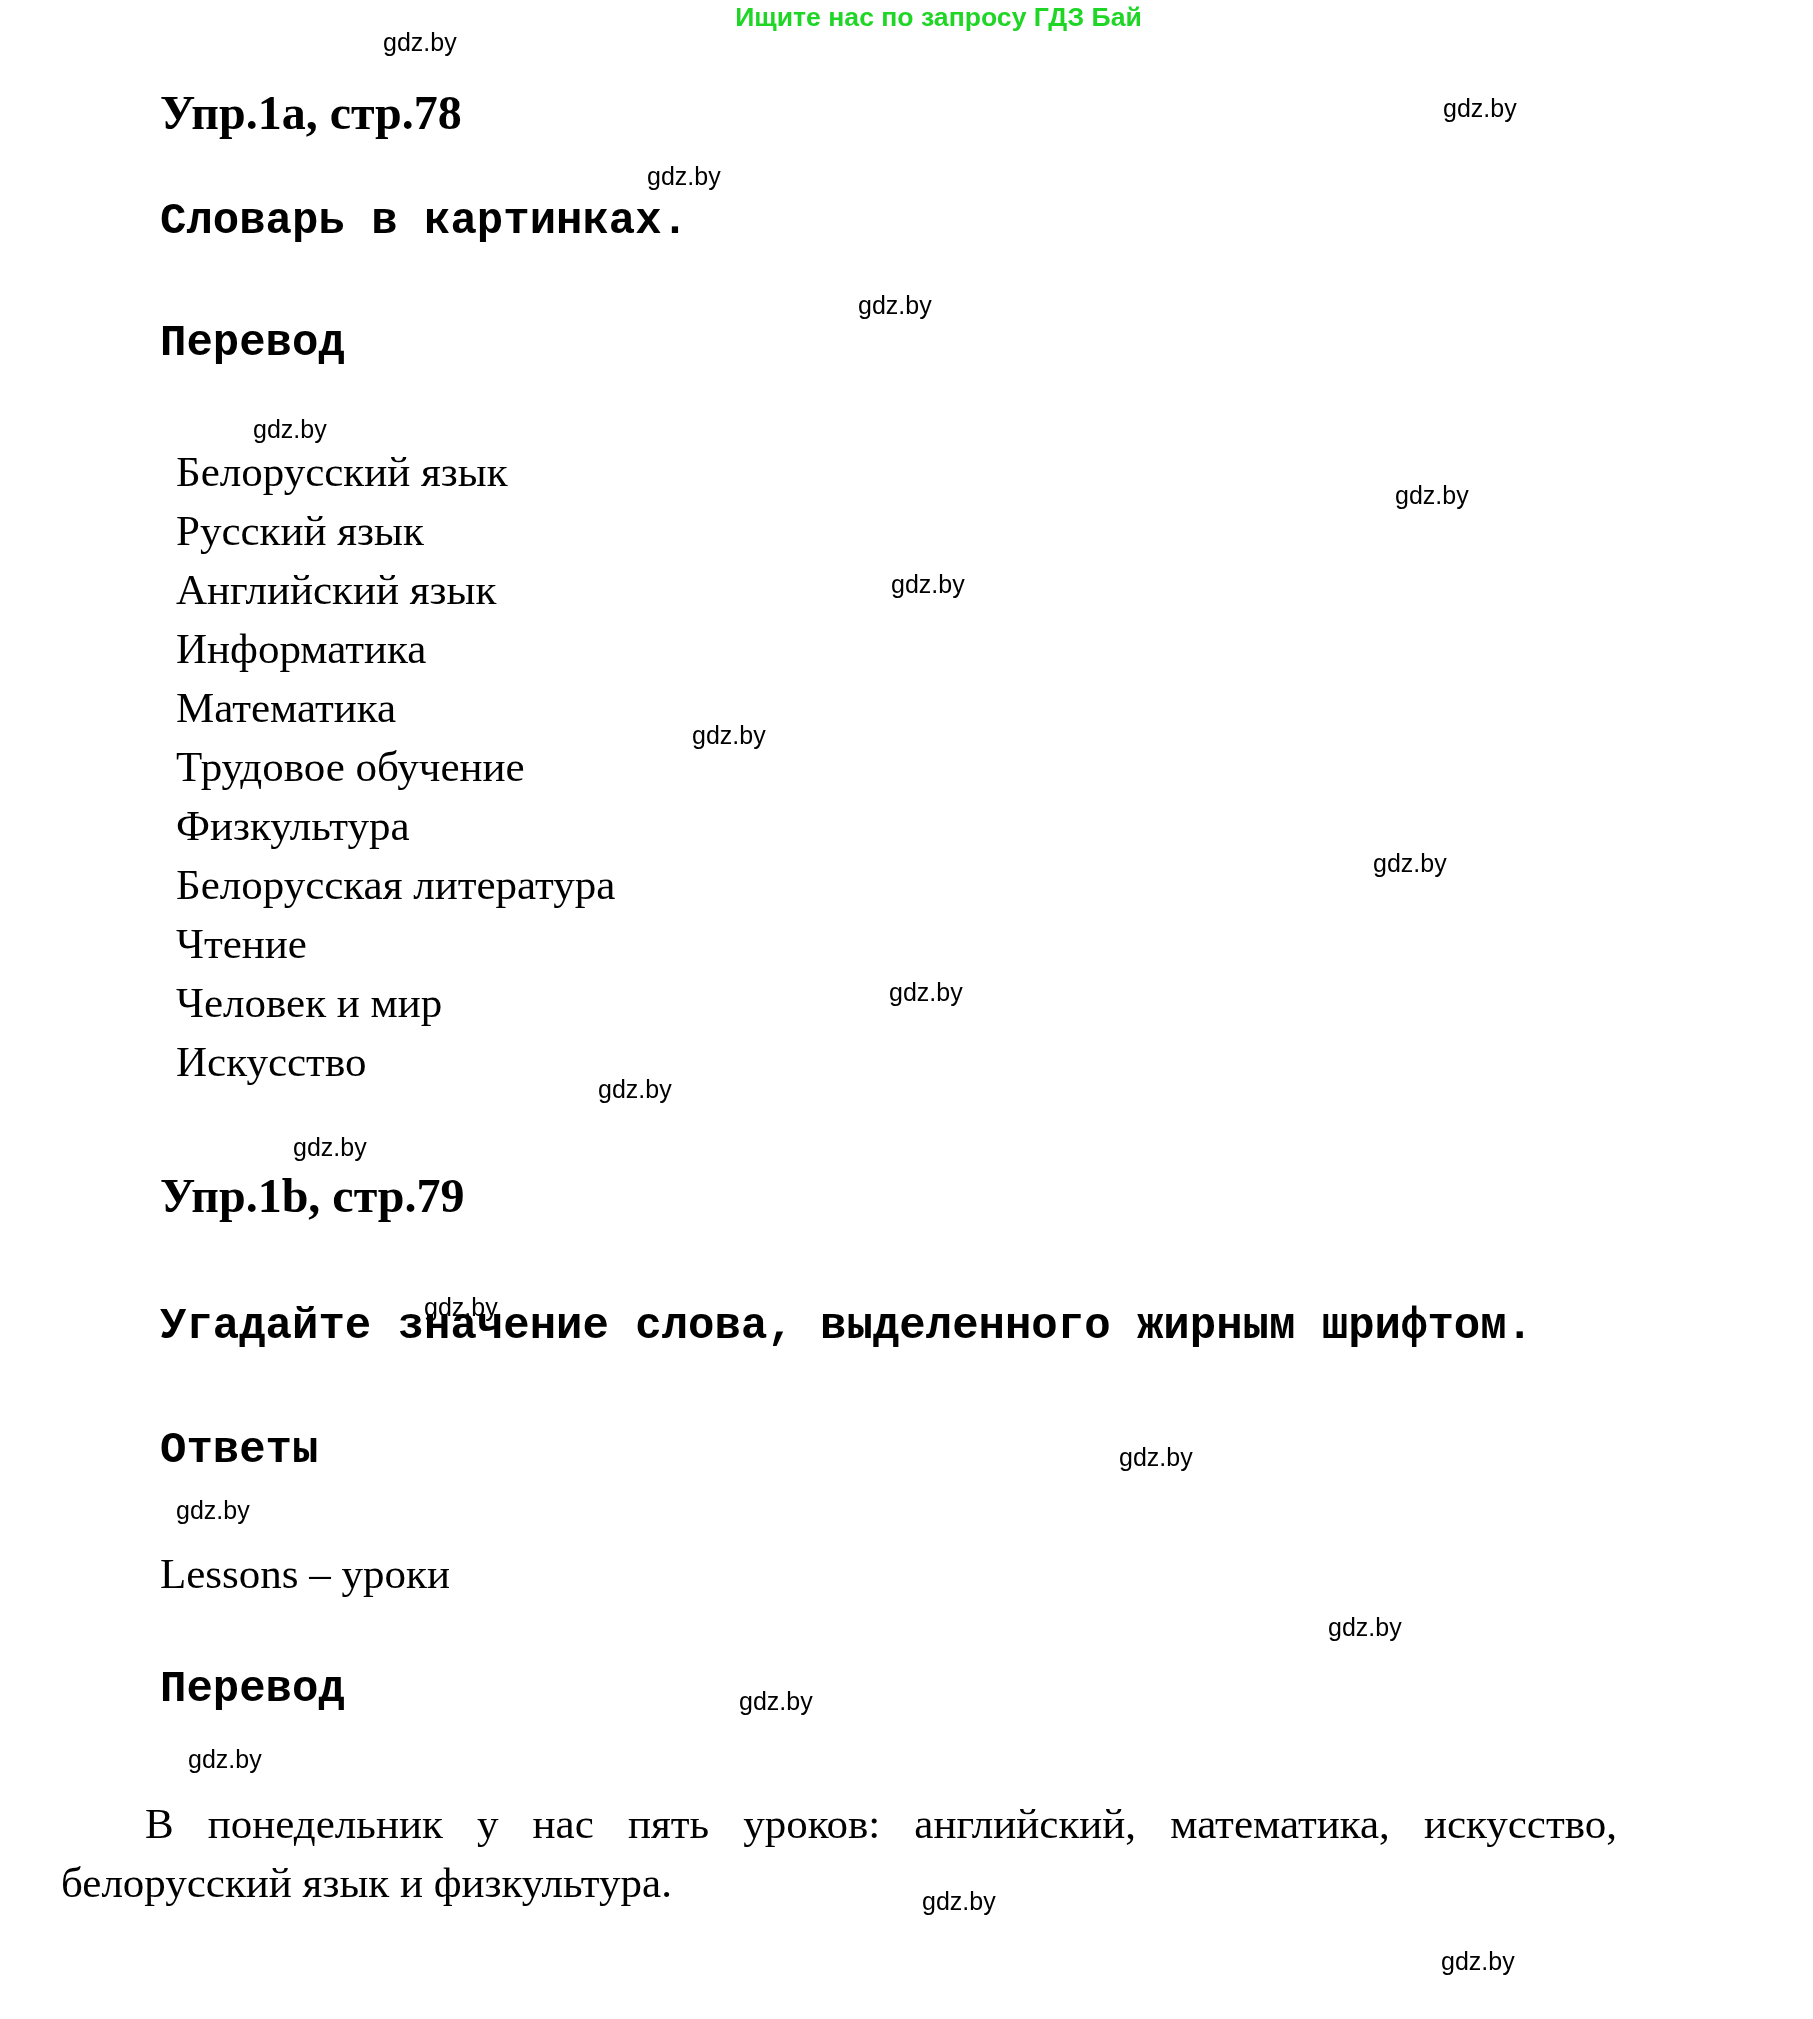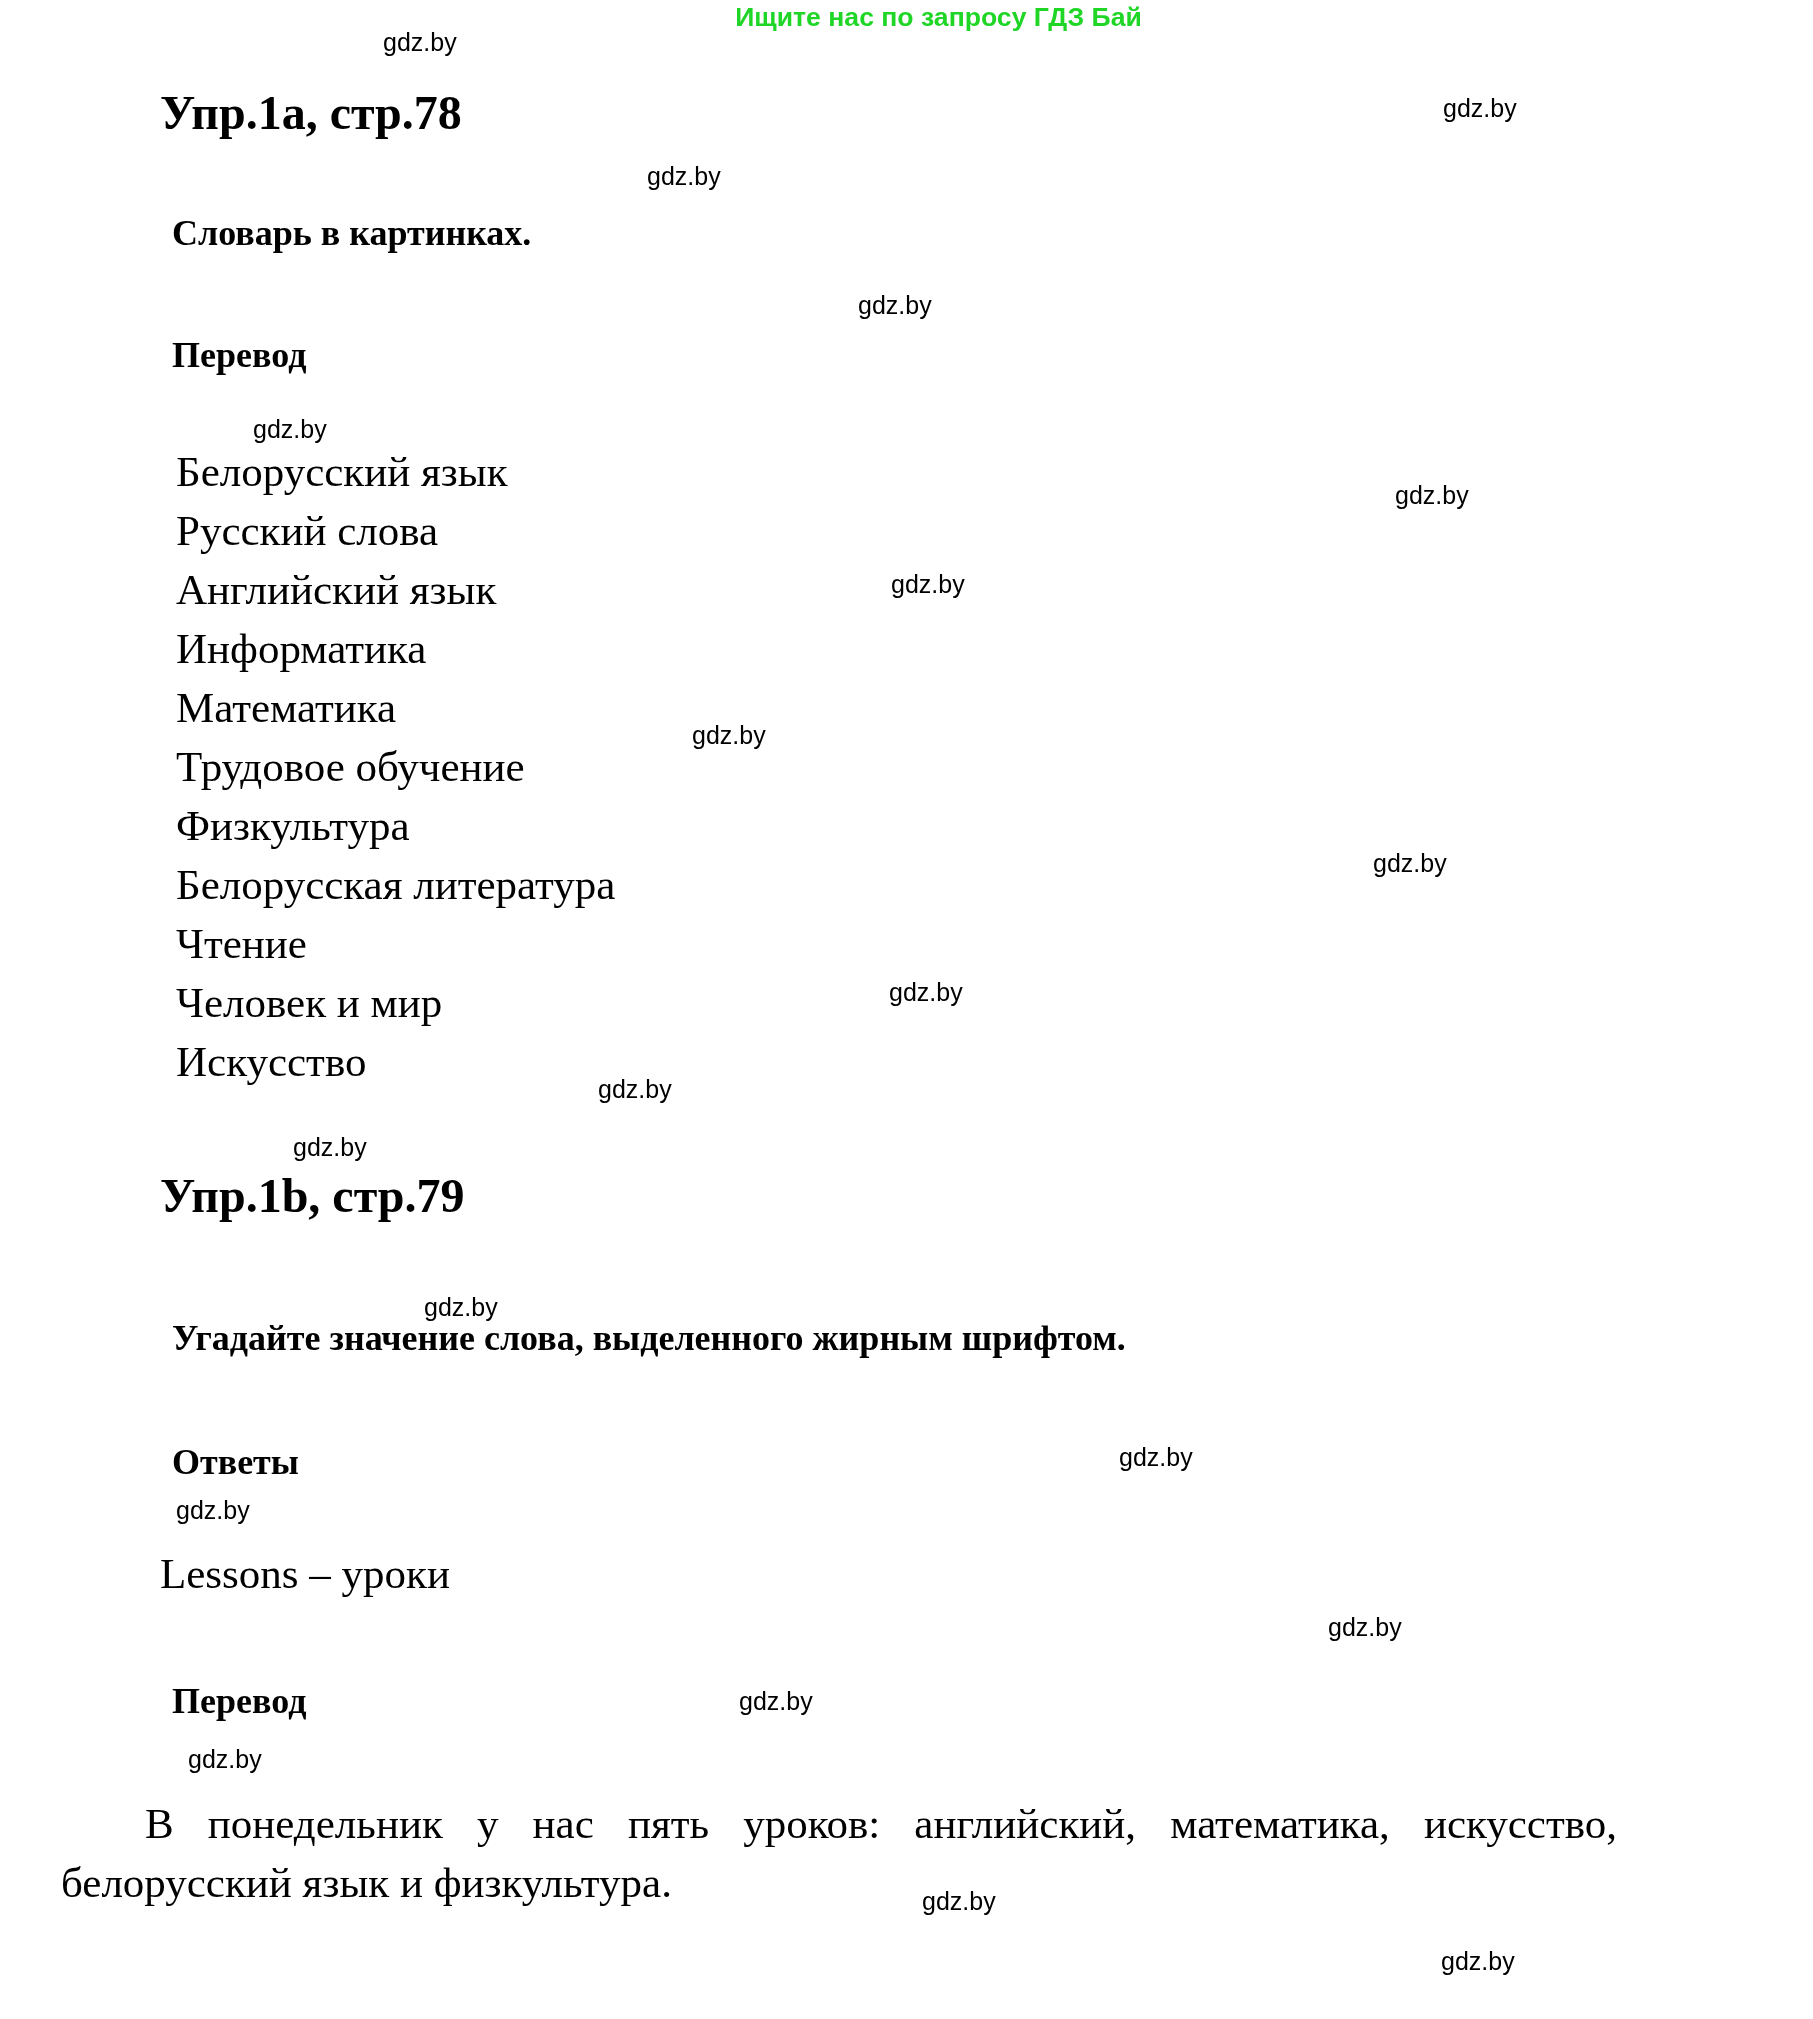"Словарь в картинках." h3.sec-title { font-family: Liberation Serif, serif -> Liberation Mono, monospace; font-size: 36px -> 44px; margin: 12px -> 0 }
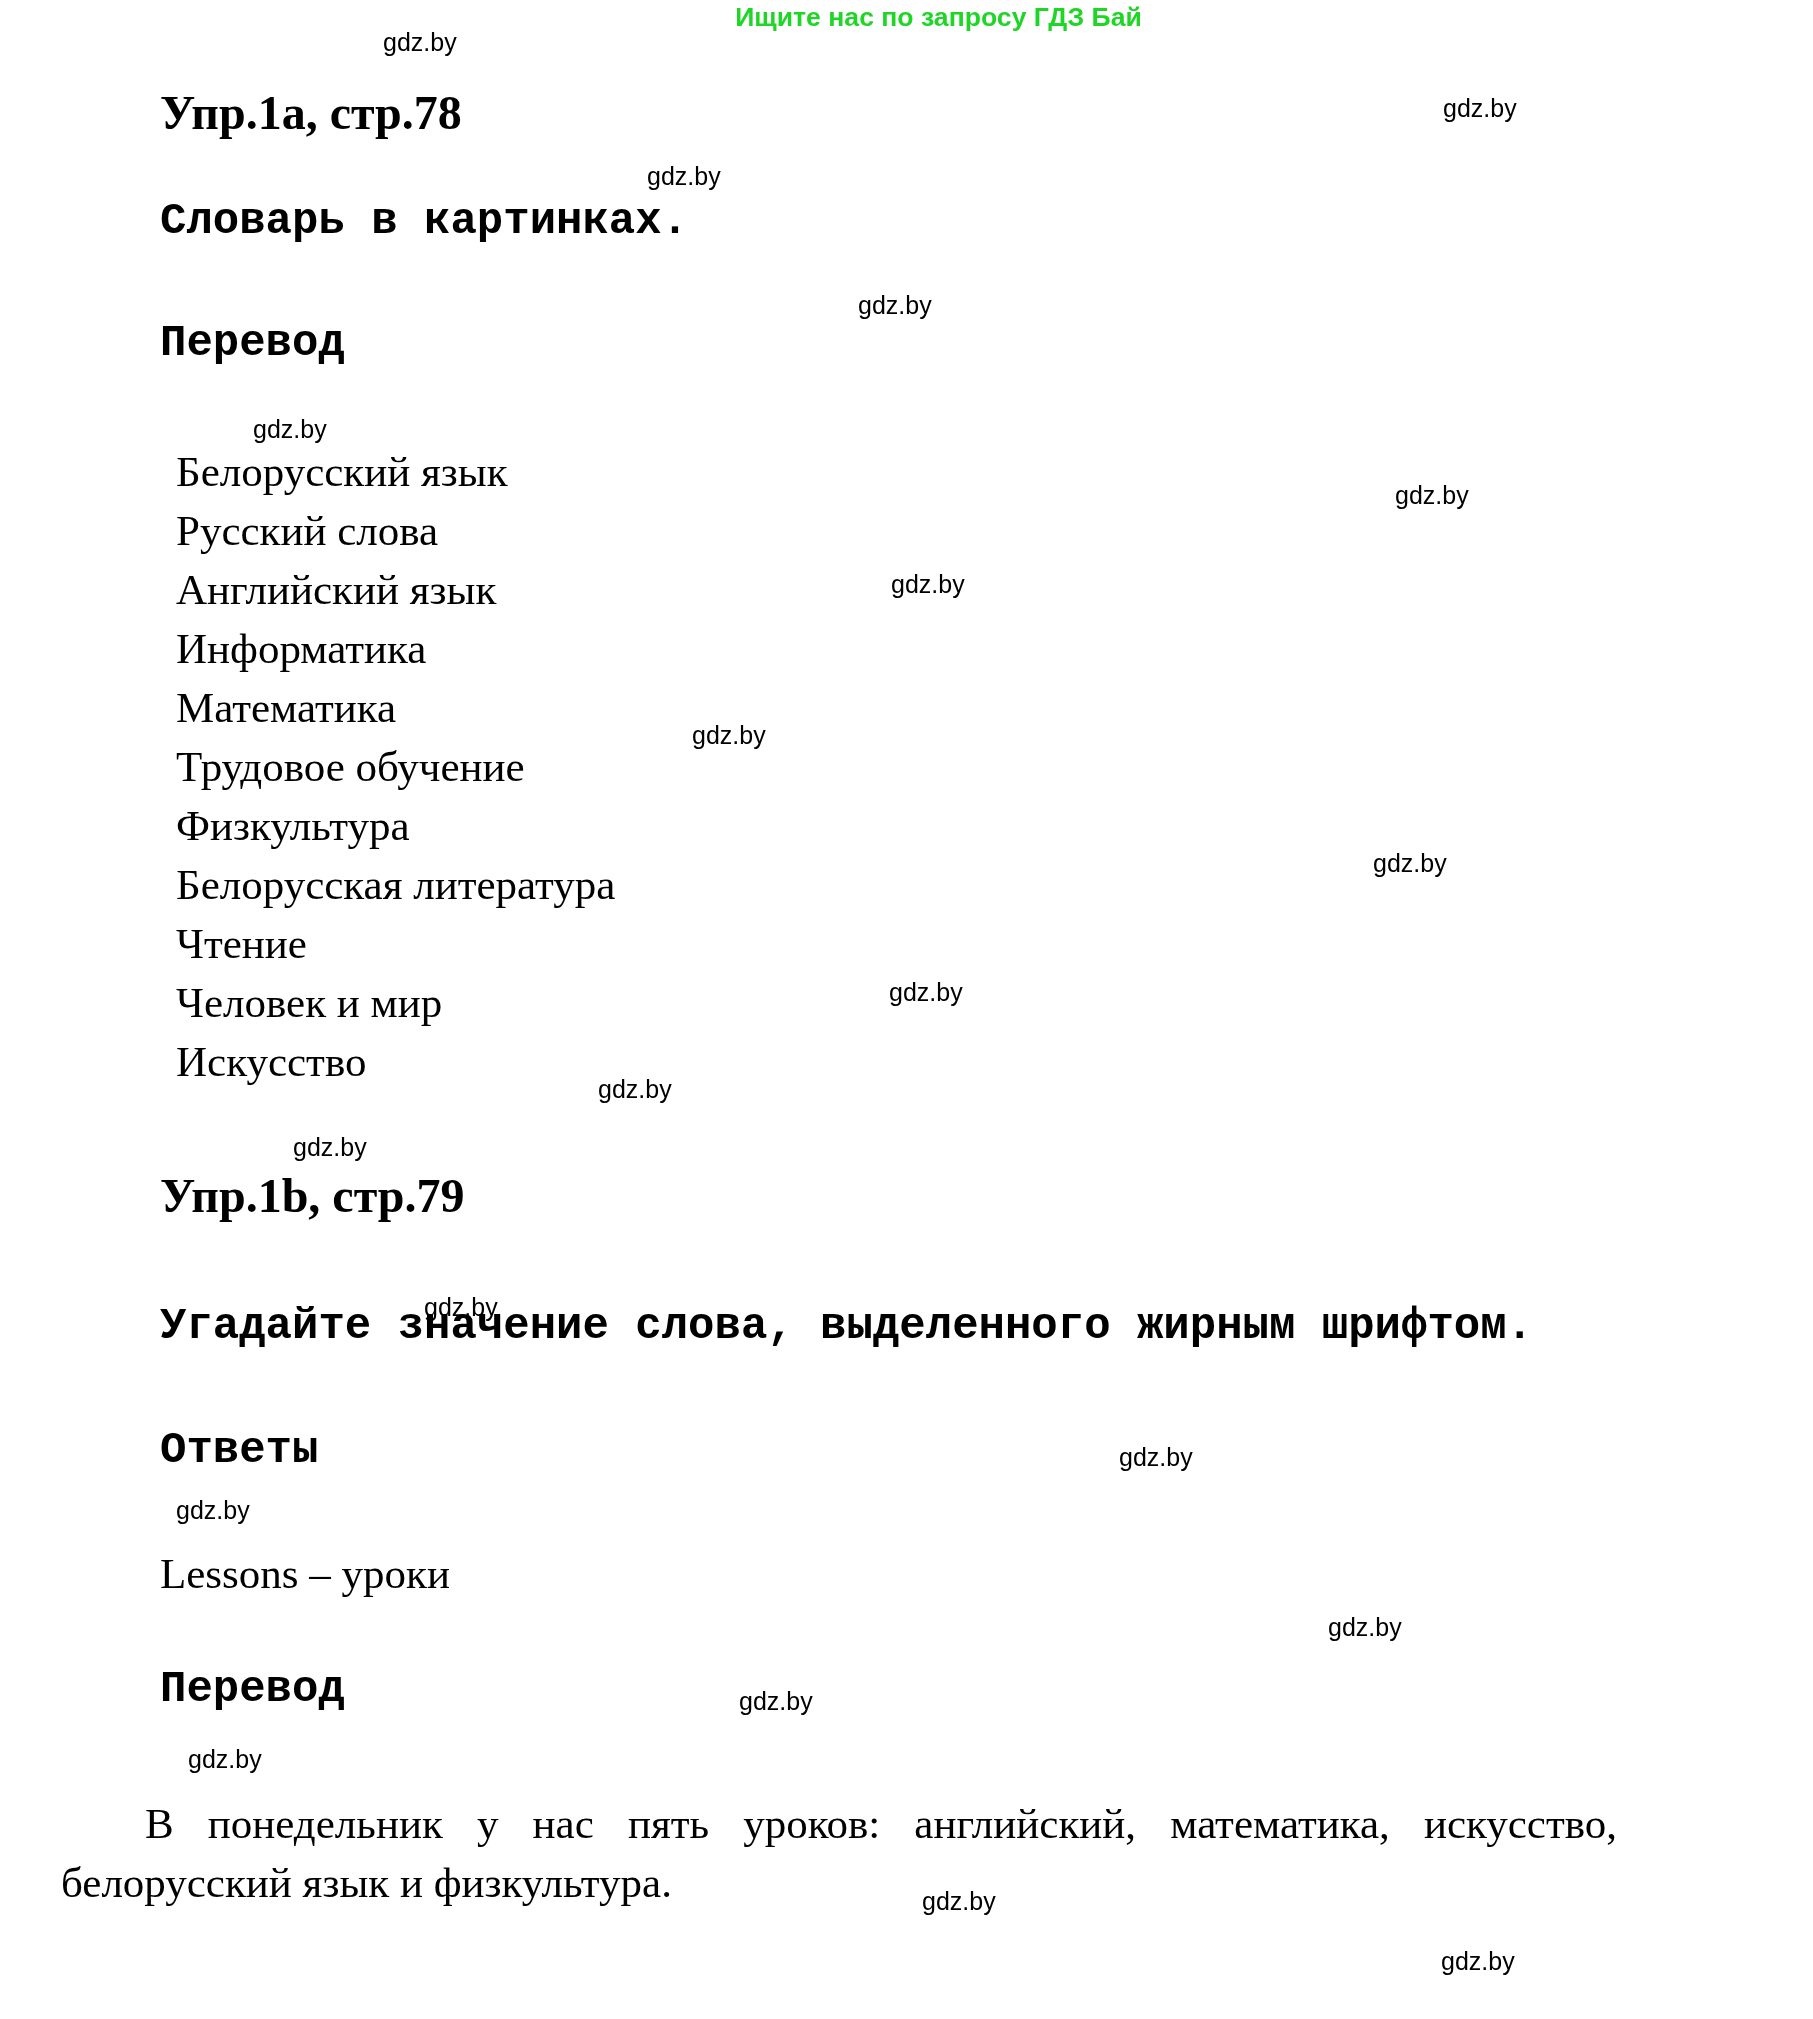"Русский слова" li { text: слова -> язык }
